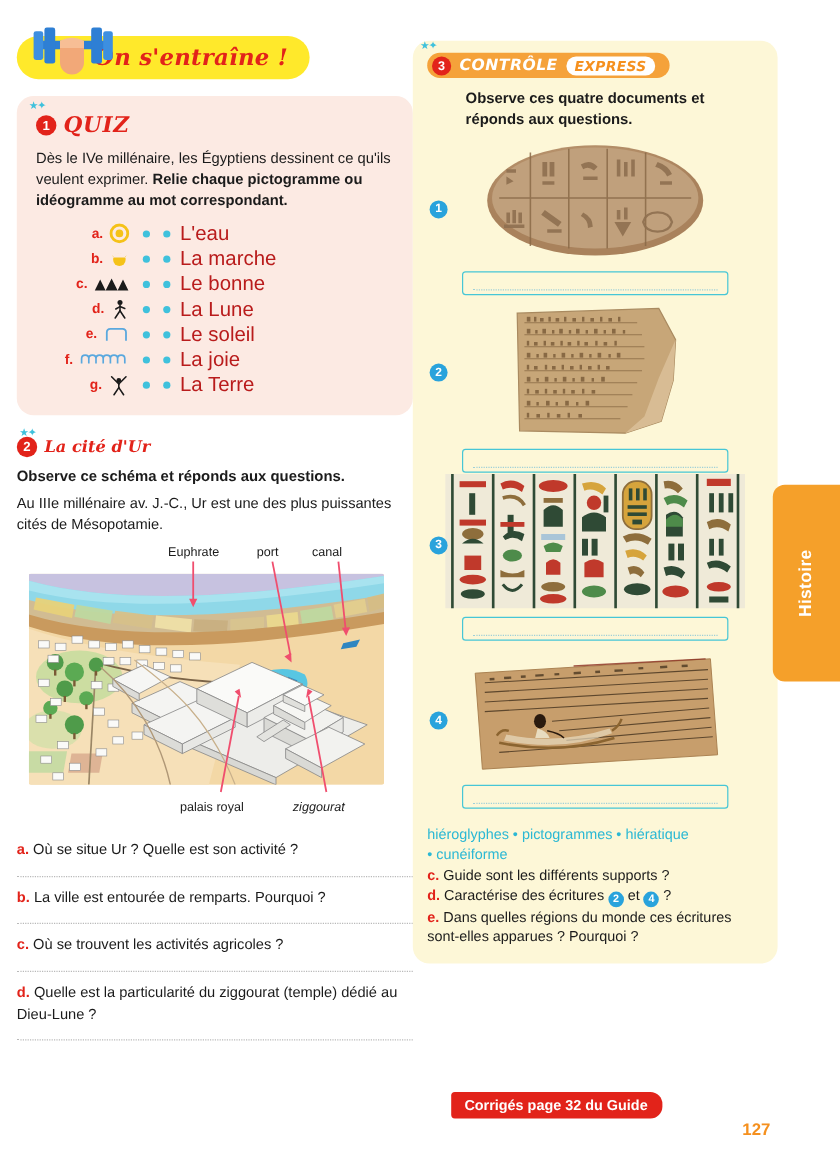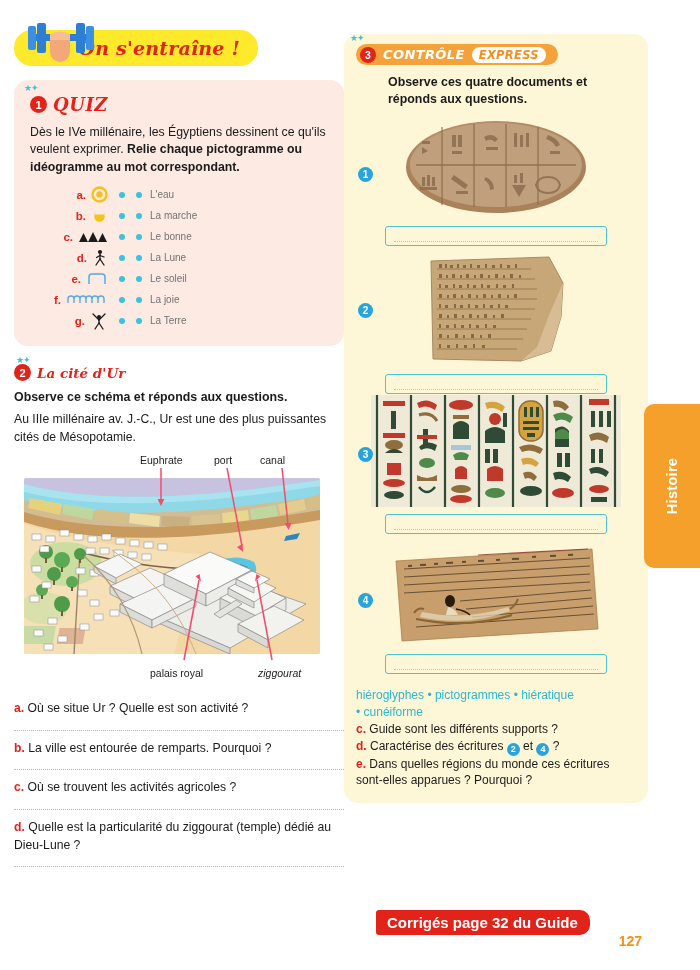"L'eau" .q-word { color: #737373 -> #b91c1c; font-size: 10px -> 17px }
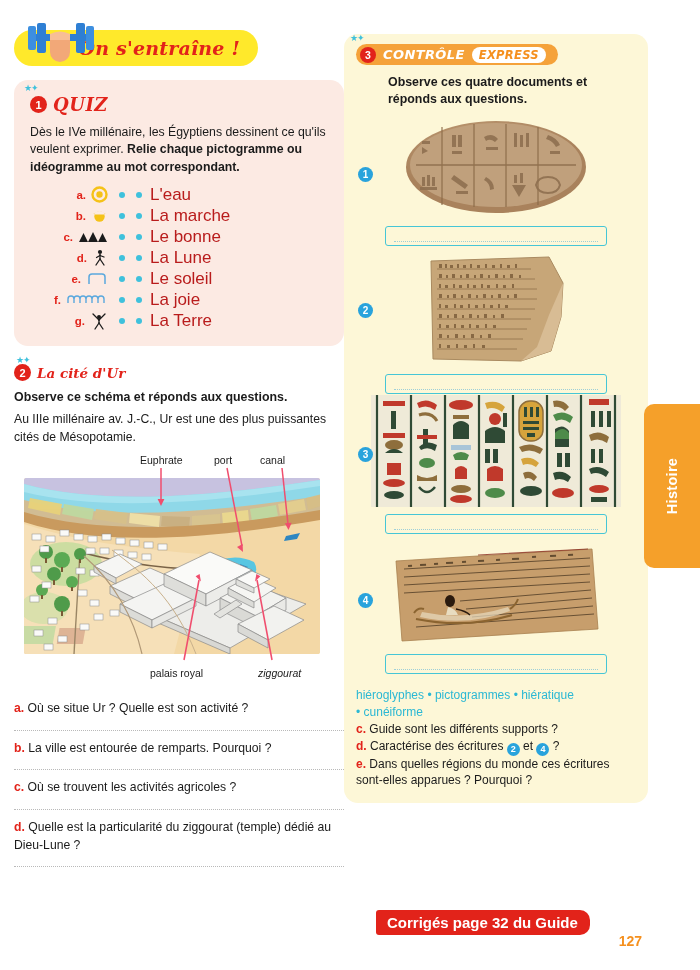"ziggourat" span.fig-label { left: 244px -> 230px }
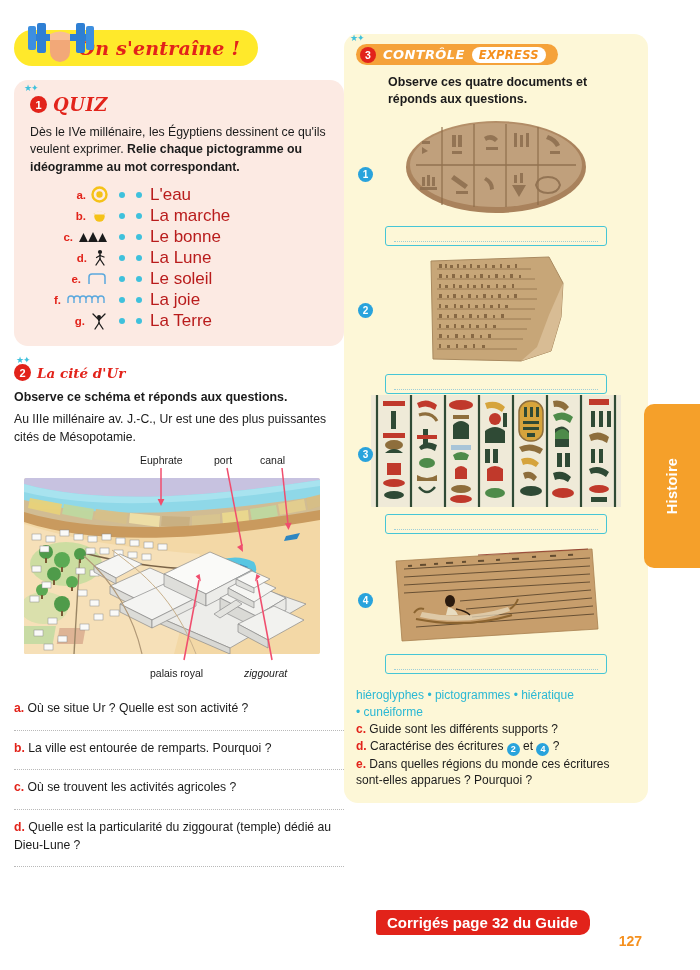"Corrigés page 32 du Guide" .corrige { font-size: 15px -> 12px }
